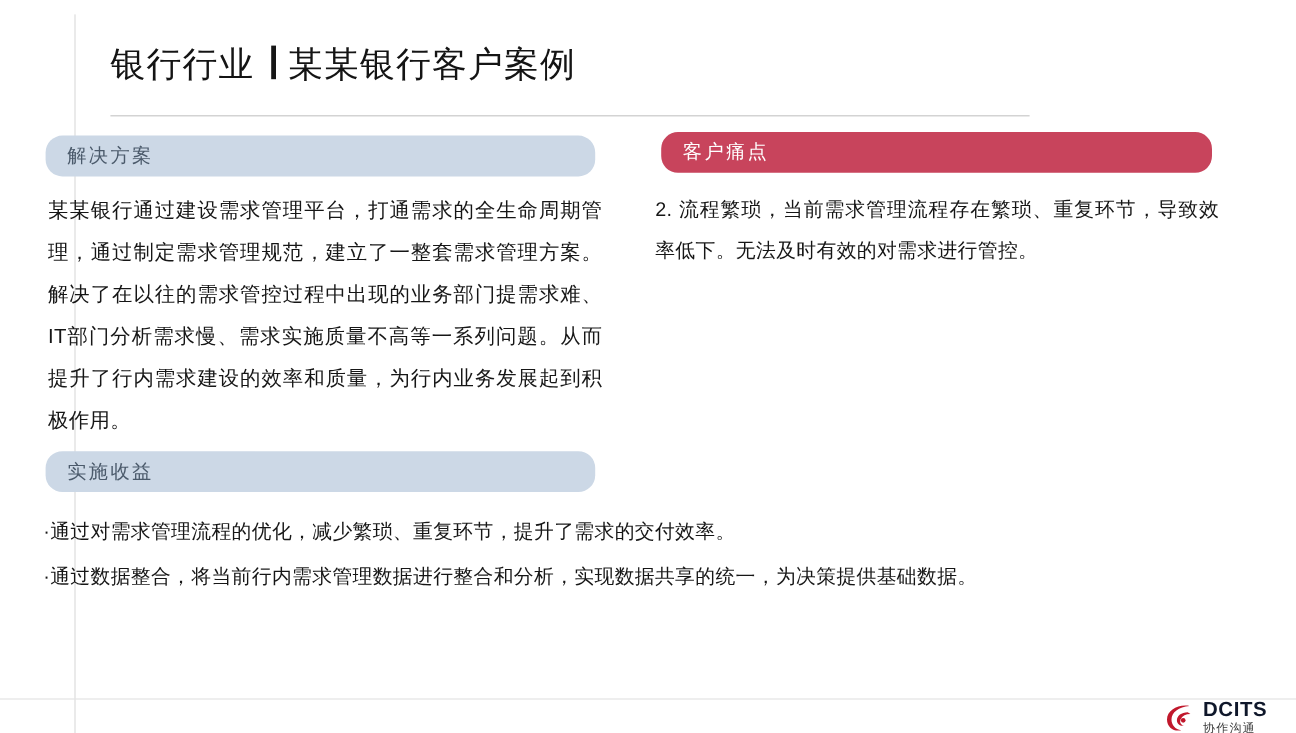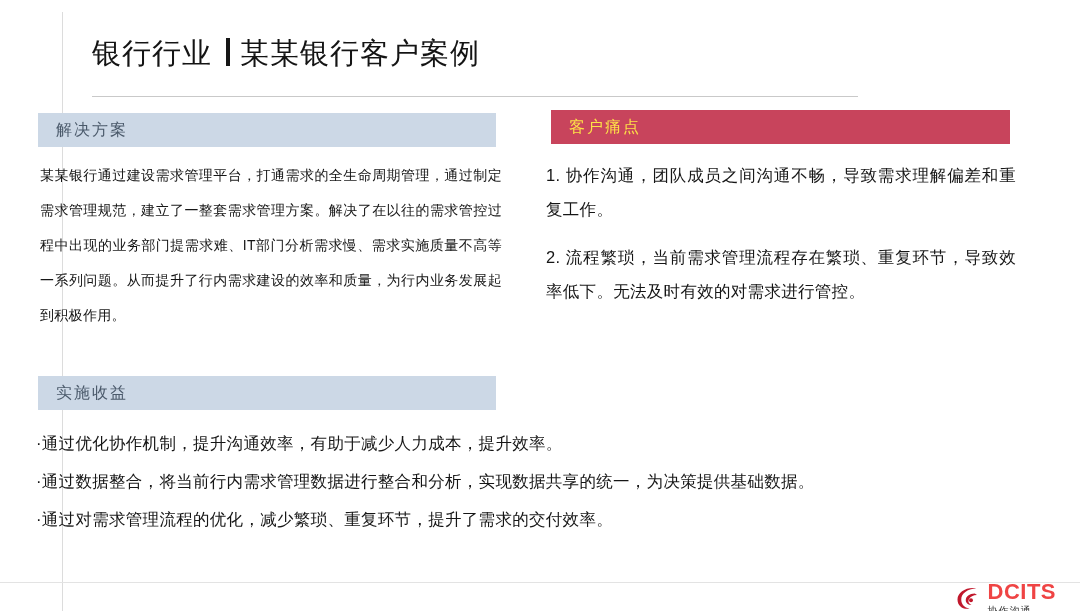"解决方案" .bar { border-radius: none -> 14px }
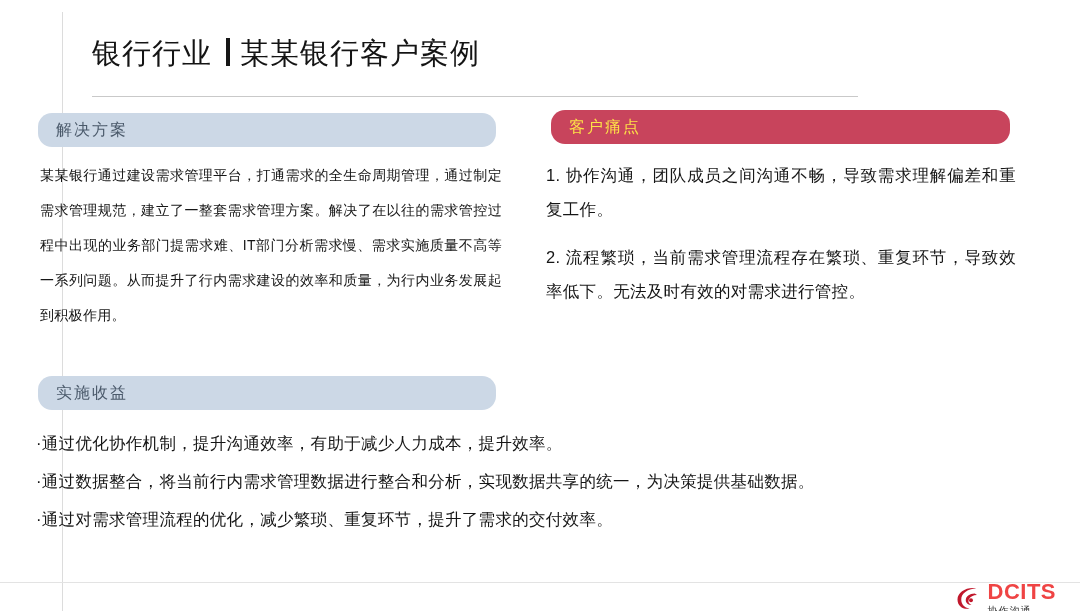"客户痛点" .bar-red { color: #fde047 -> #ffffff }
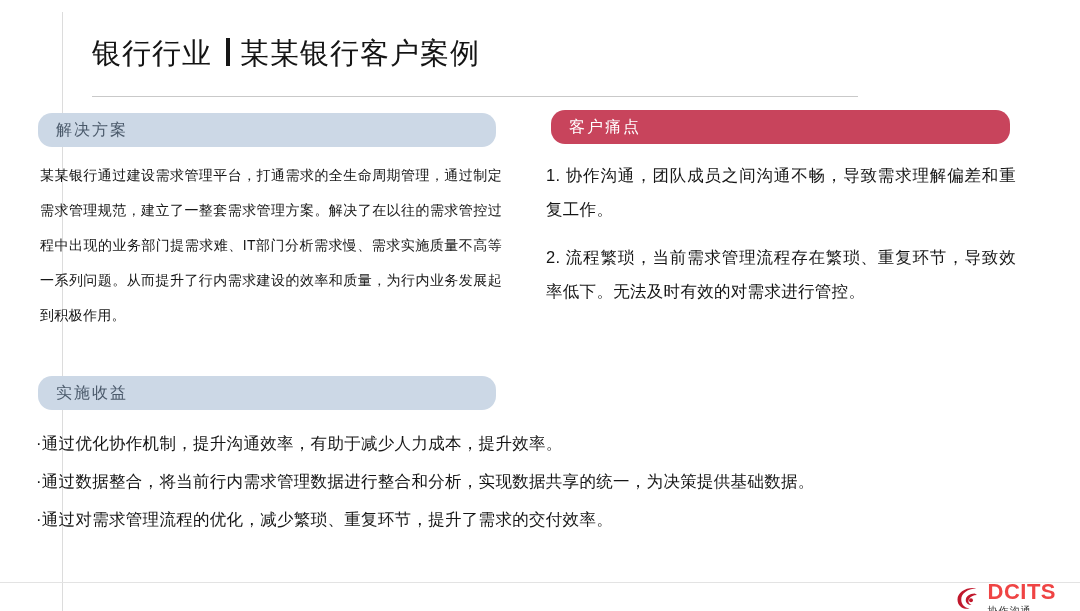"某某银行通过建设需求管理平台，打通需求的全生命周期管理，通过制定需求管理规范，建" .para { font-size: 14px -> 17px }
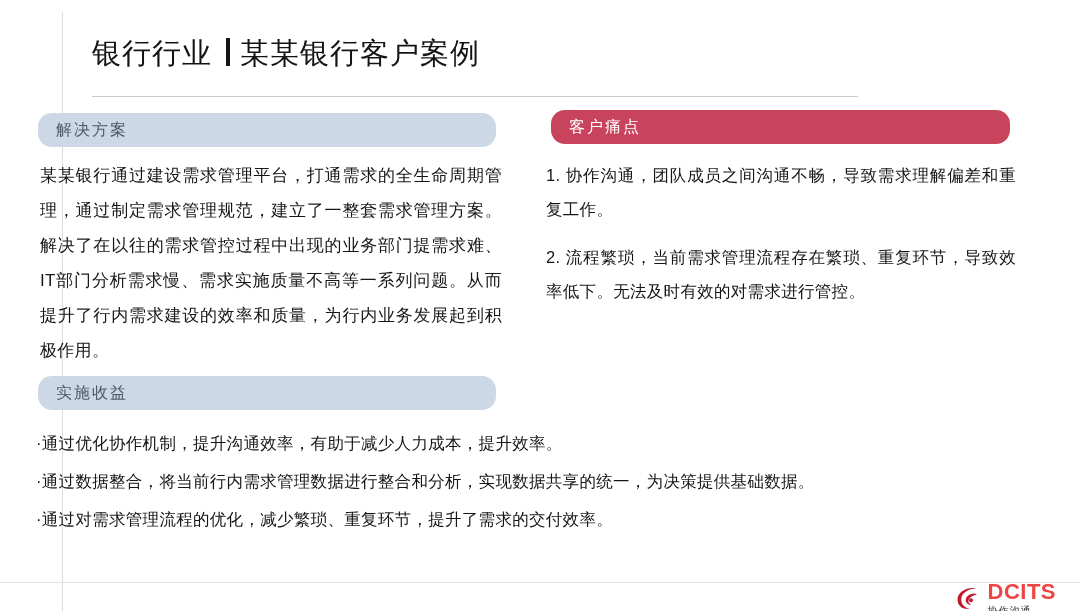"1. 协作沟通，团队成员之间沟通不畅，导致需求理解偏差和重复工作。" div.pain-item { html: <div>1. 协作沟通，团队成员之间沟通不畅，导致需求理解偏差和重复工作。</div> -> none }
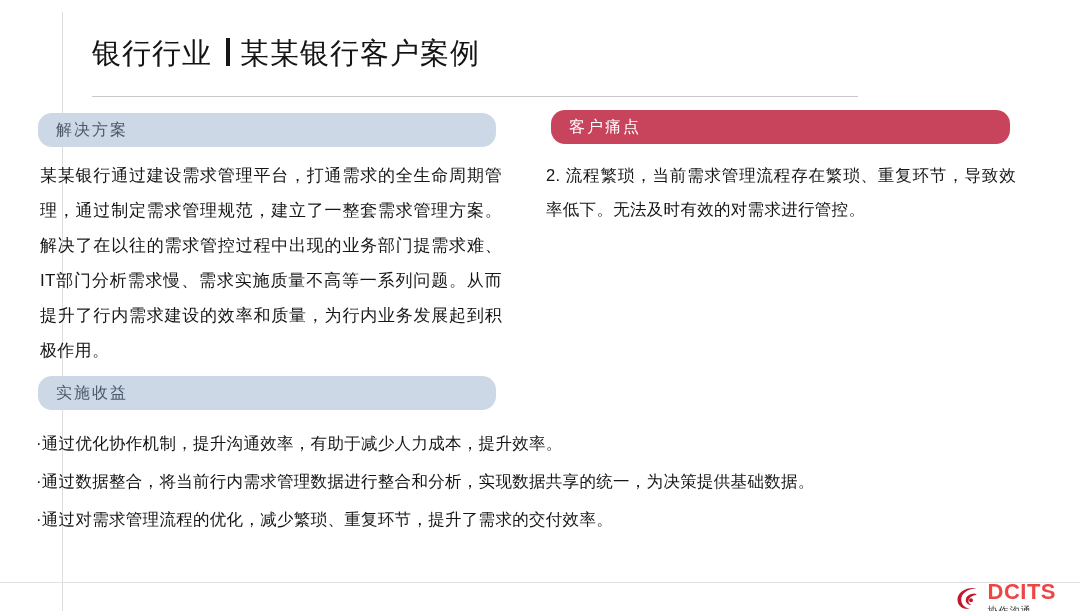"·通过优化协作机制，提升沟通效率，有助于减少人力成本，提升效率。" div.benefit-item { html: <div>·通过优化协作机制，提升沟通效率，有助于减少人力成本，提升效率。</div> -> none }
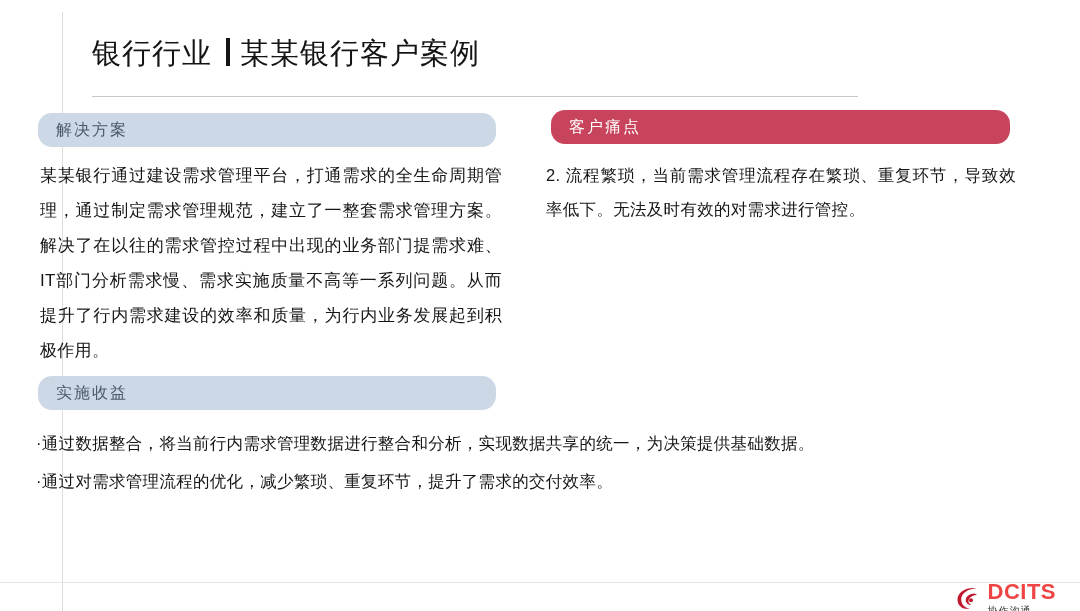"·通过数据整合，将当前行内需求管理数据进行整合和分析，实现数据共享的统一，为决策" div.benefit-item { order: before "·通过对需求管理流程的优化，减少繁琐、重复环节，提升了需求的交付效率。" -> after "·通过对需求管理流程的优化，减少繁琐、重复环节，提升了需求的交付效率。" }
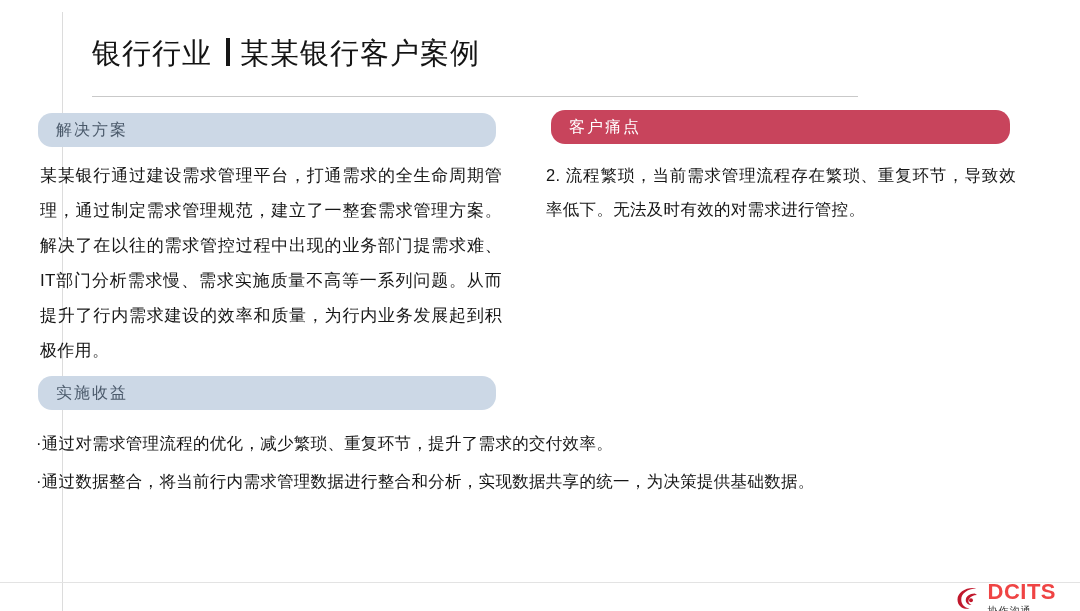"DCITS" .logo-en { color: #ef4444 -> #0f172a; font-size: 22px -> 17px }
